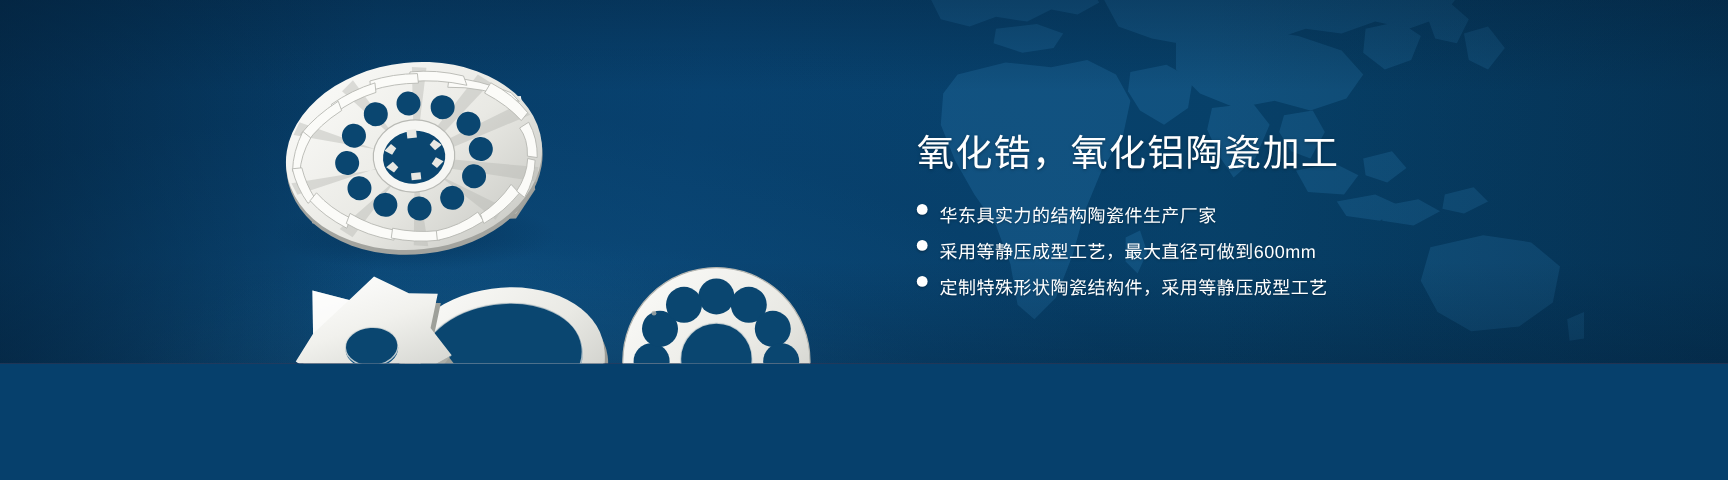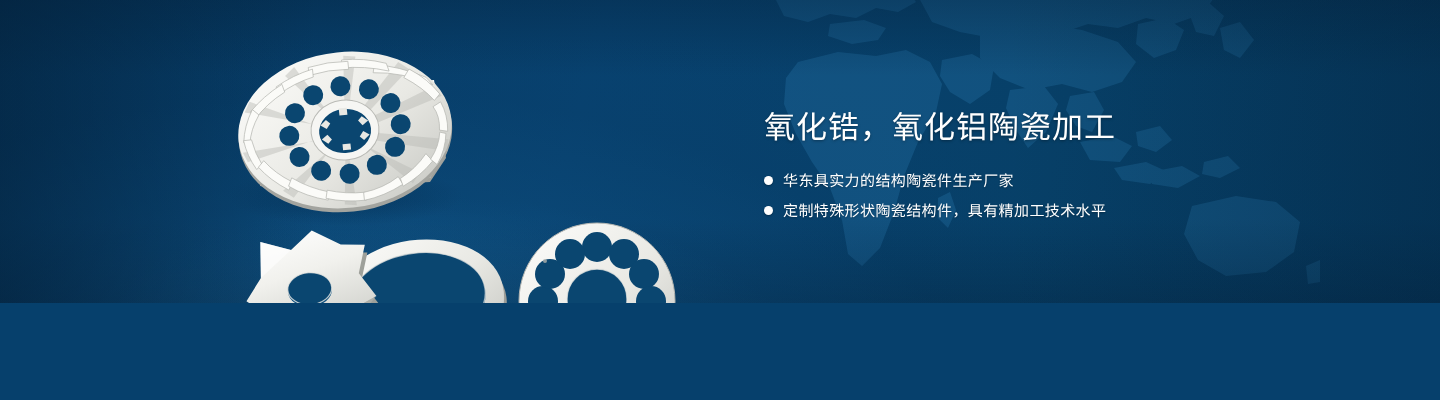"华东具实力的结构陶瓷件生产厂家" .feature-item { align-items: center -> flex-start }
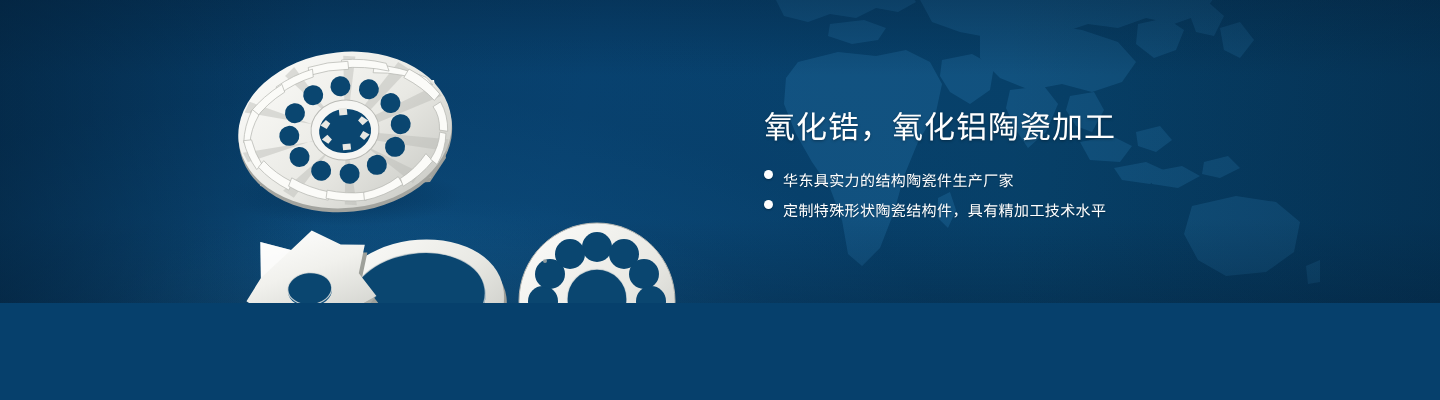"采用等静压成型工艺，最大直径可做到600mm" li.feature-item { html: none -> <li> <span></span> <span>采用等静压成型工艺，最大直径可做到600mm</span> </li> }
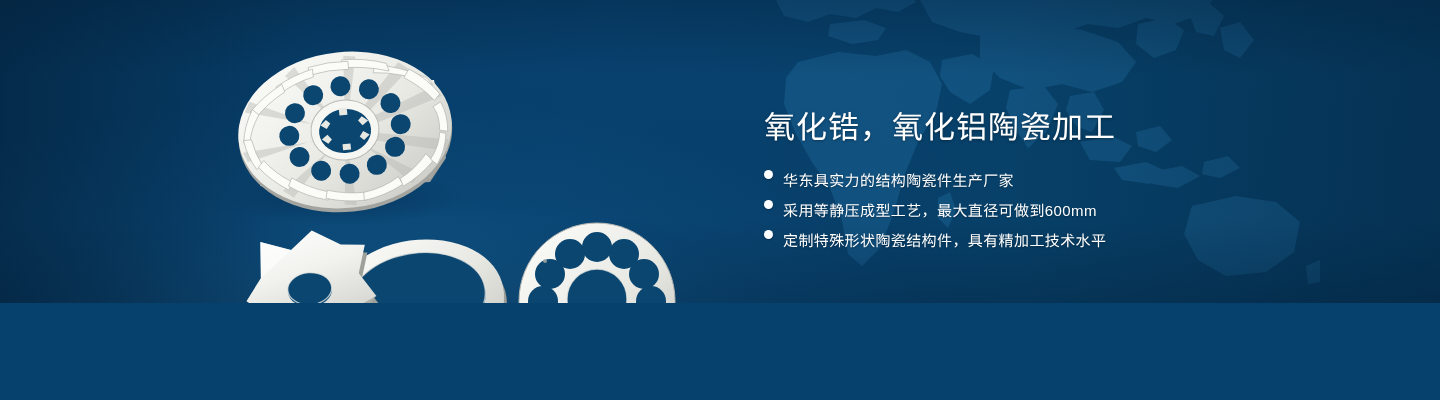"定制特殊形状陶瓷结构件，具有精加工技术水平" span.feature-text { text: 具有精加工技术水平 -> 采用等静压成型工艺 }
